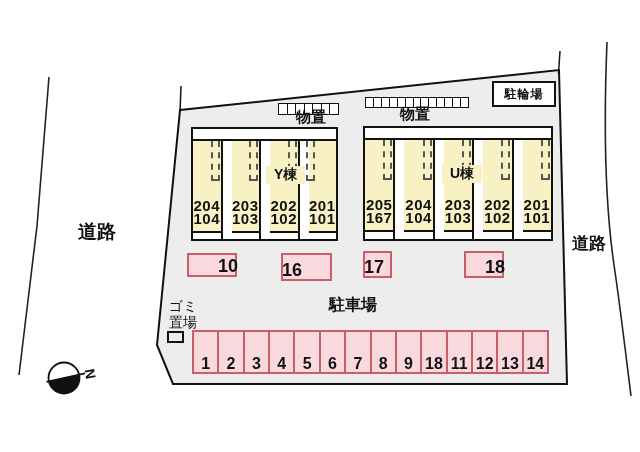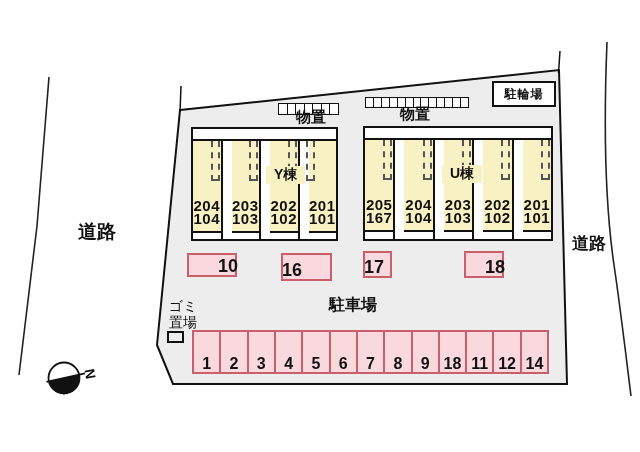"13" div.stall { html: none -> <div>13</div> }
